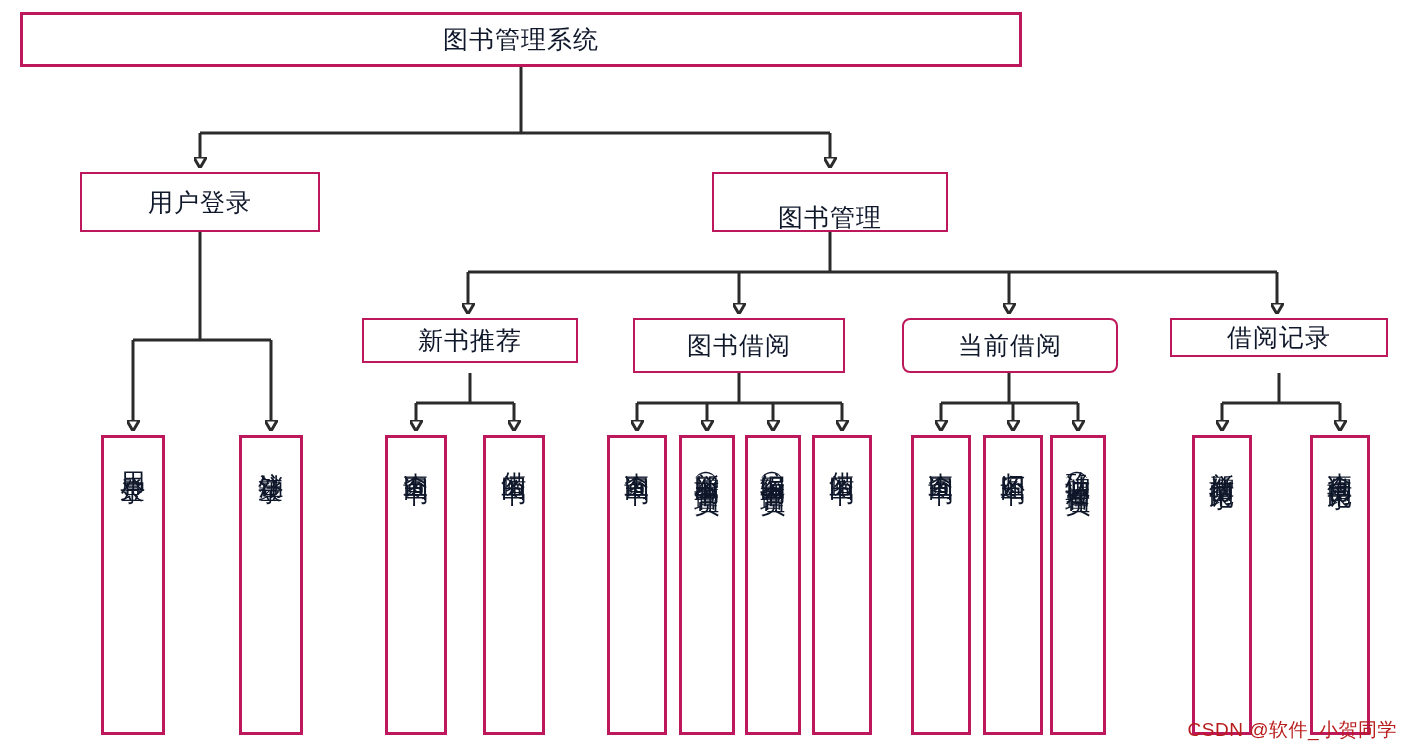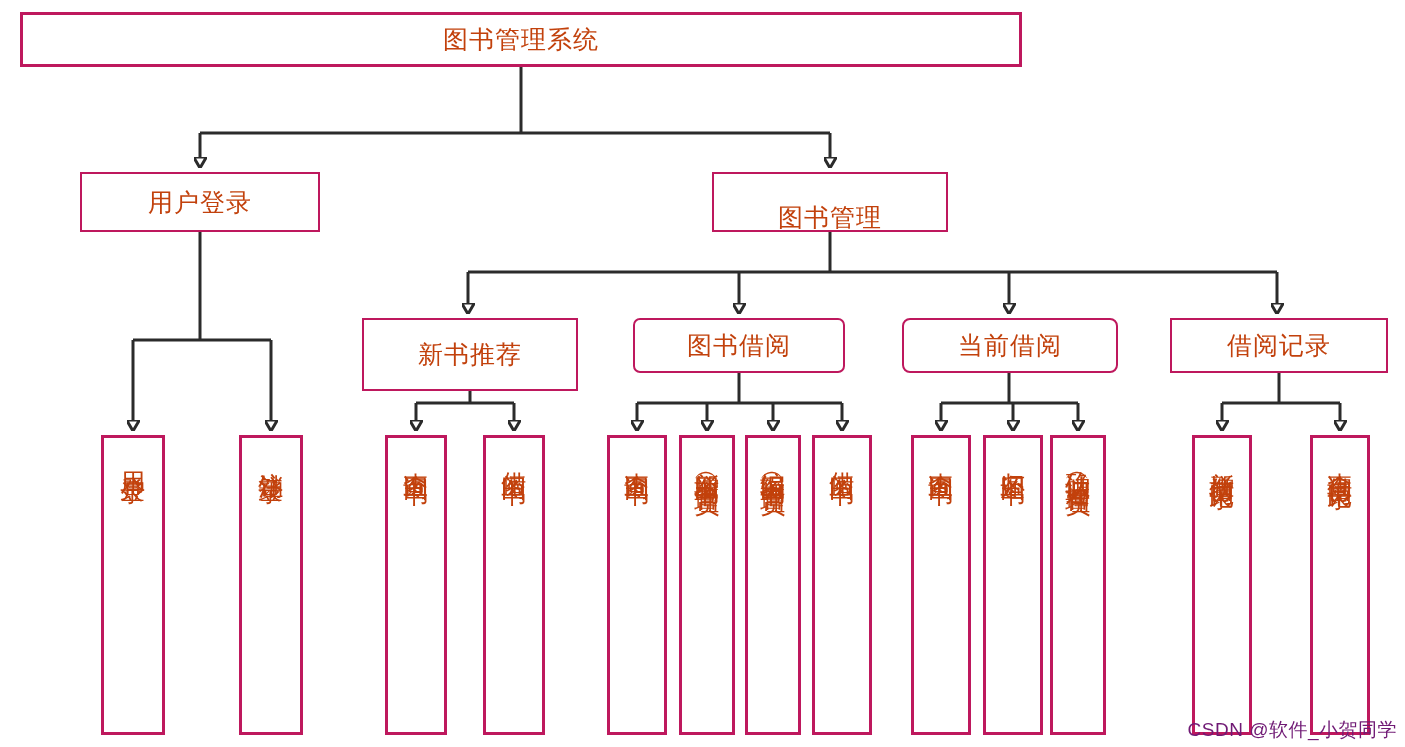"图书管理系统" .node { color: #c2410c -> #0f172a }
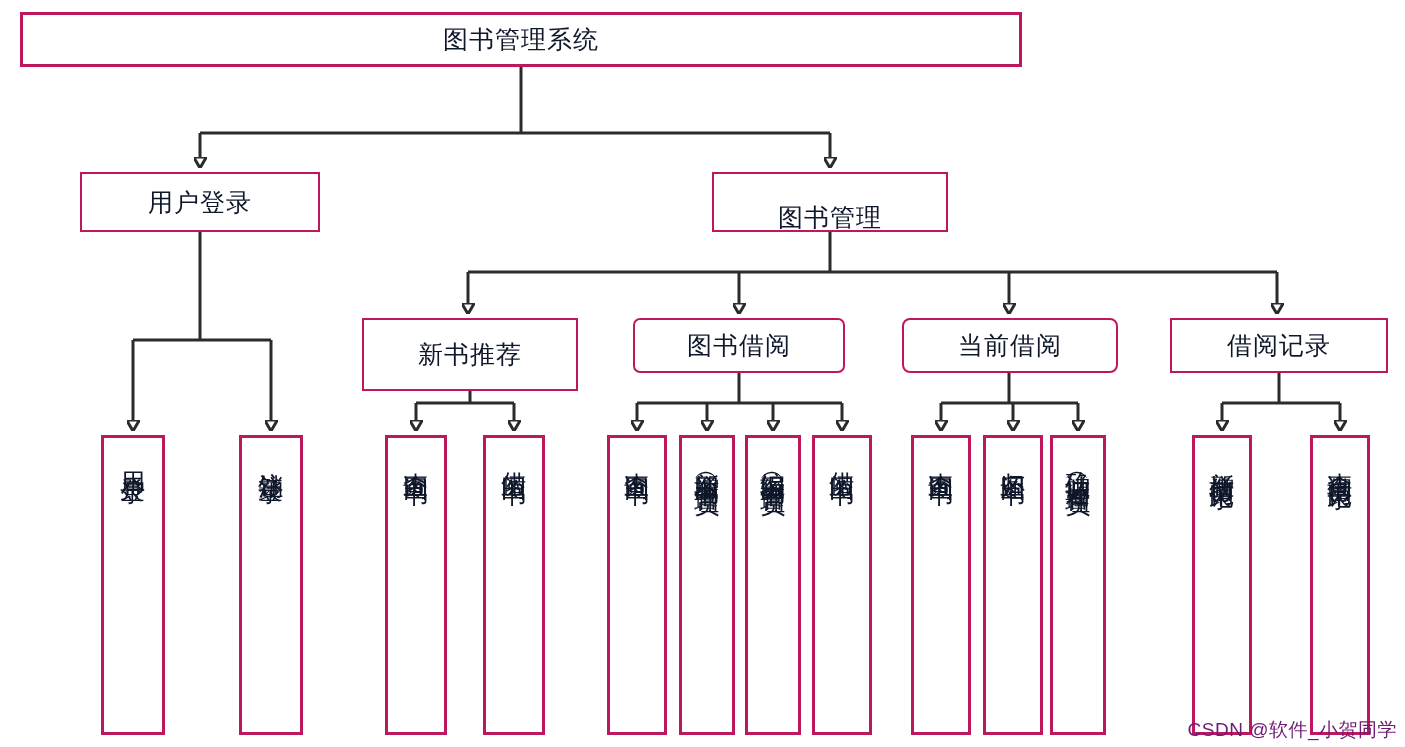"新书推荐" div.node { height: 73px -> 45px }
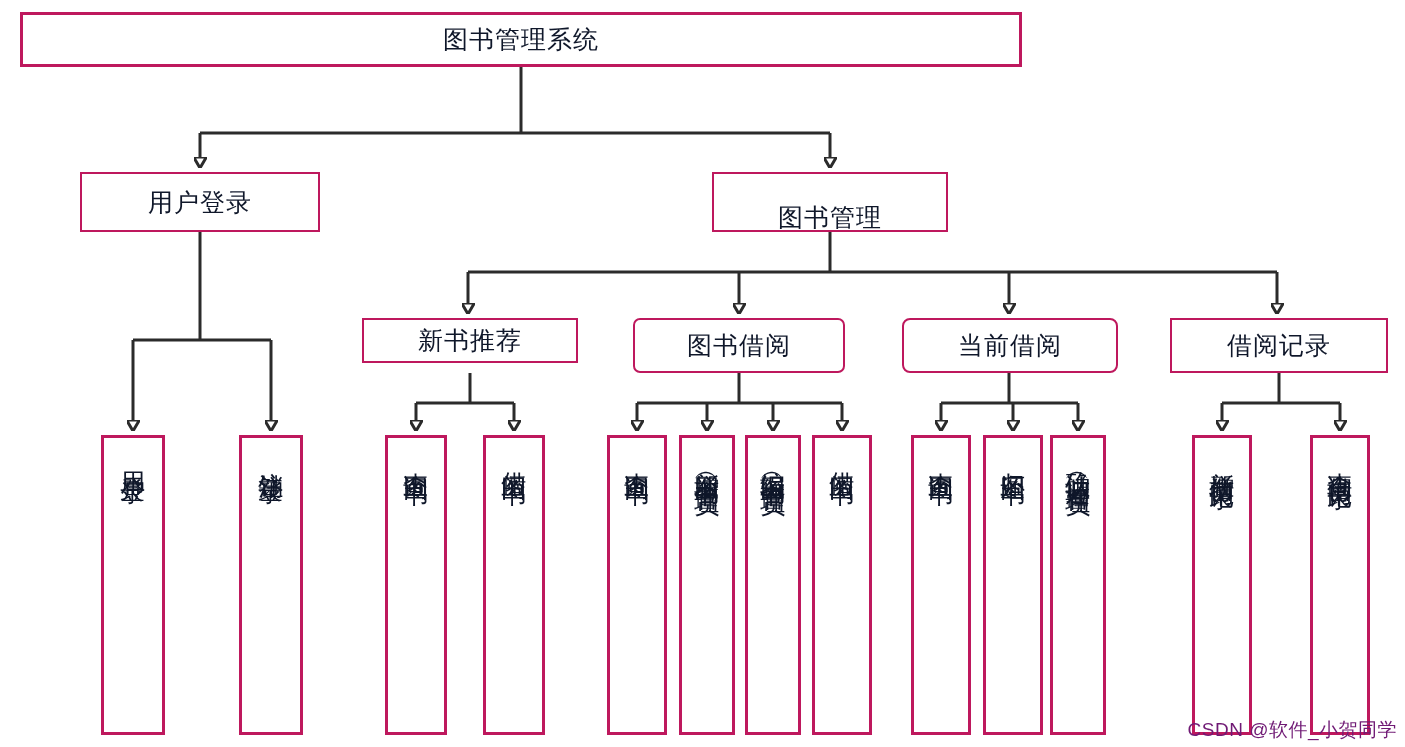"图书借阅" div.node { border-radius: 7px -> none }
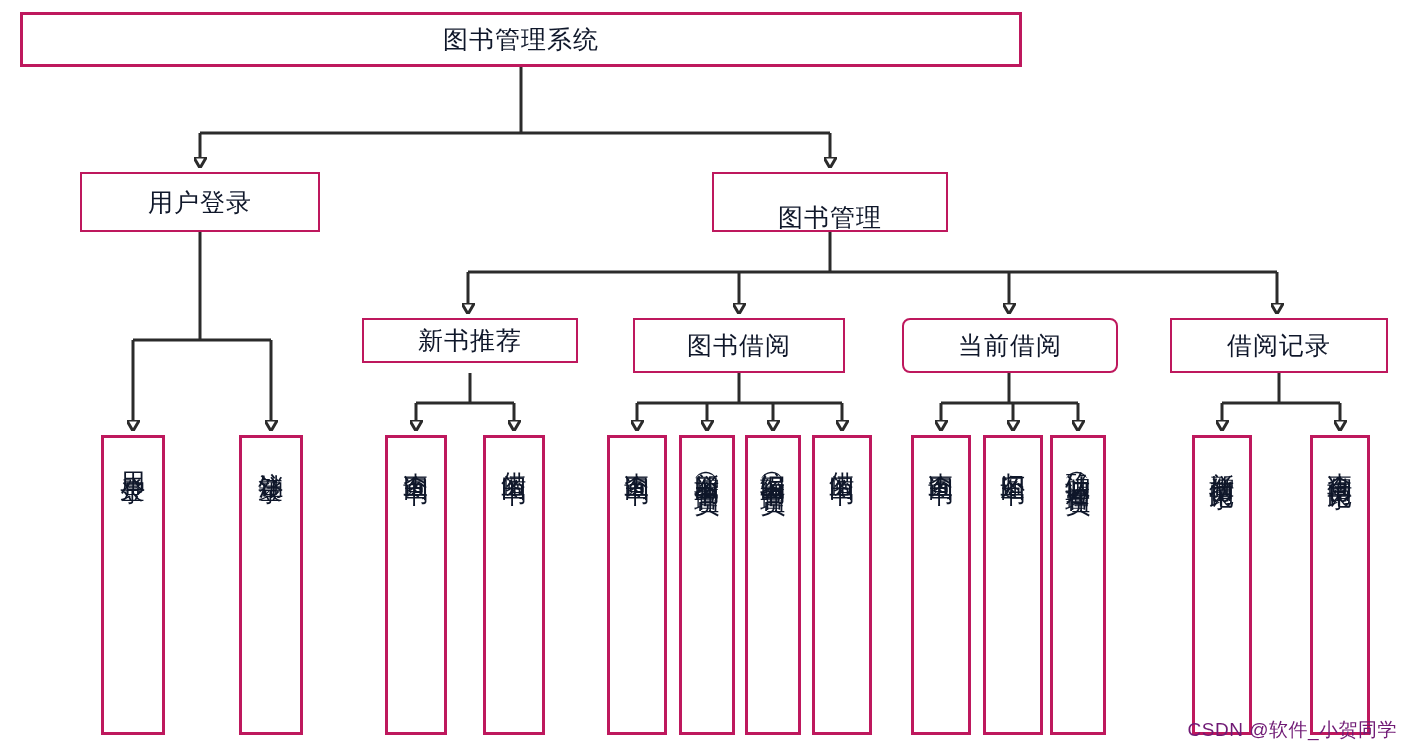"借阅记录" div.node { height: 55px -> 39px }
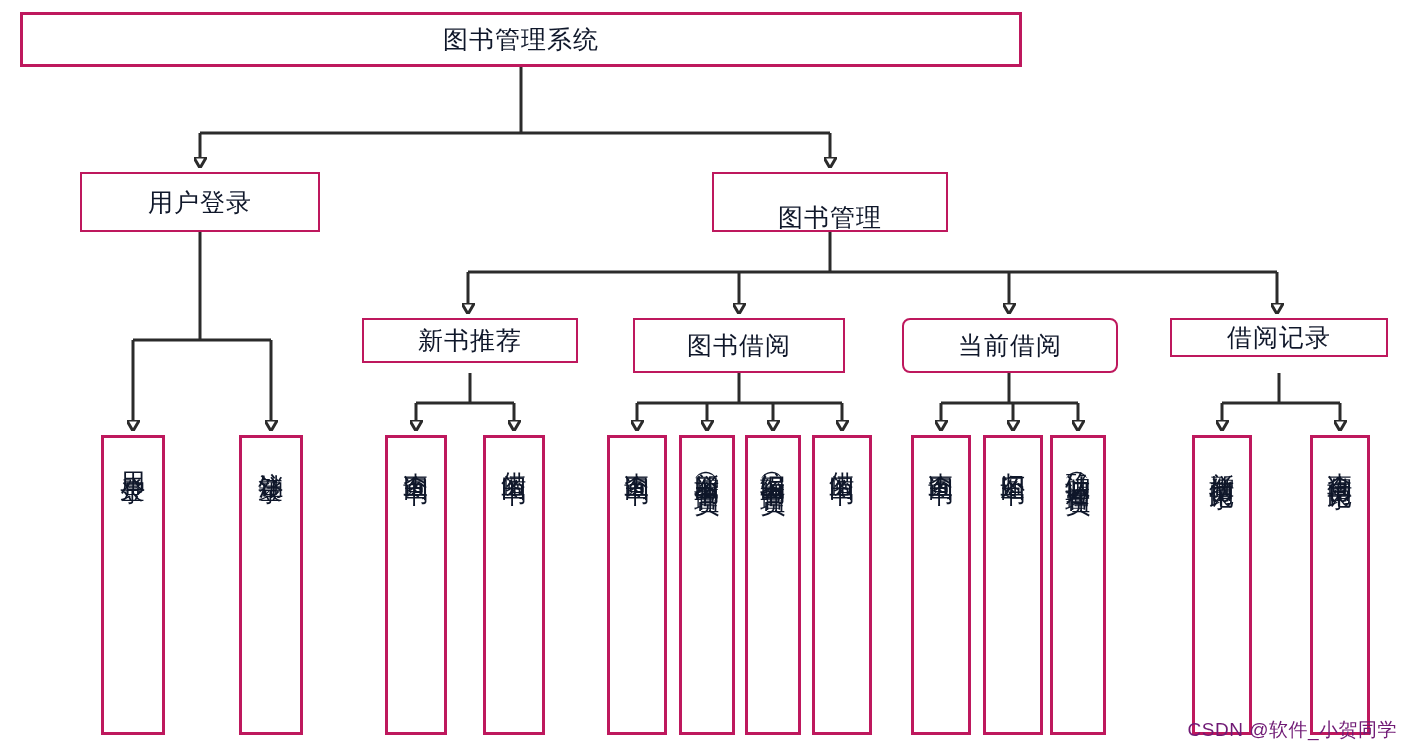"CSDN @软件_小贺同学" .watermark { color: #701a75 -> #b91c1c }
